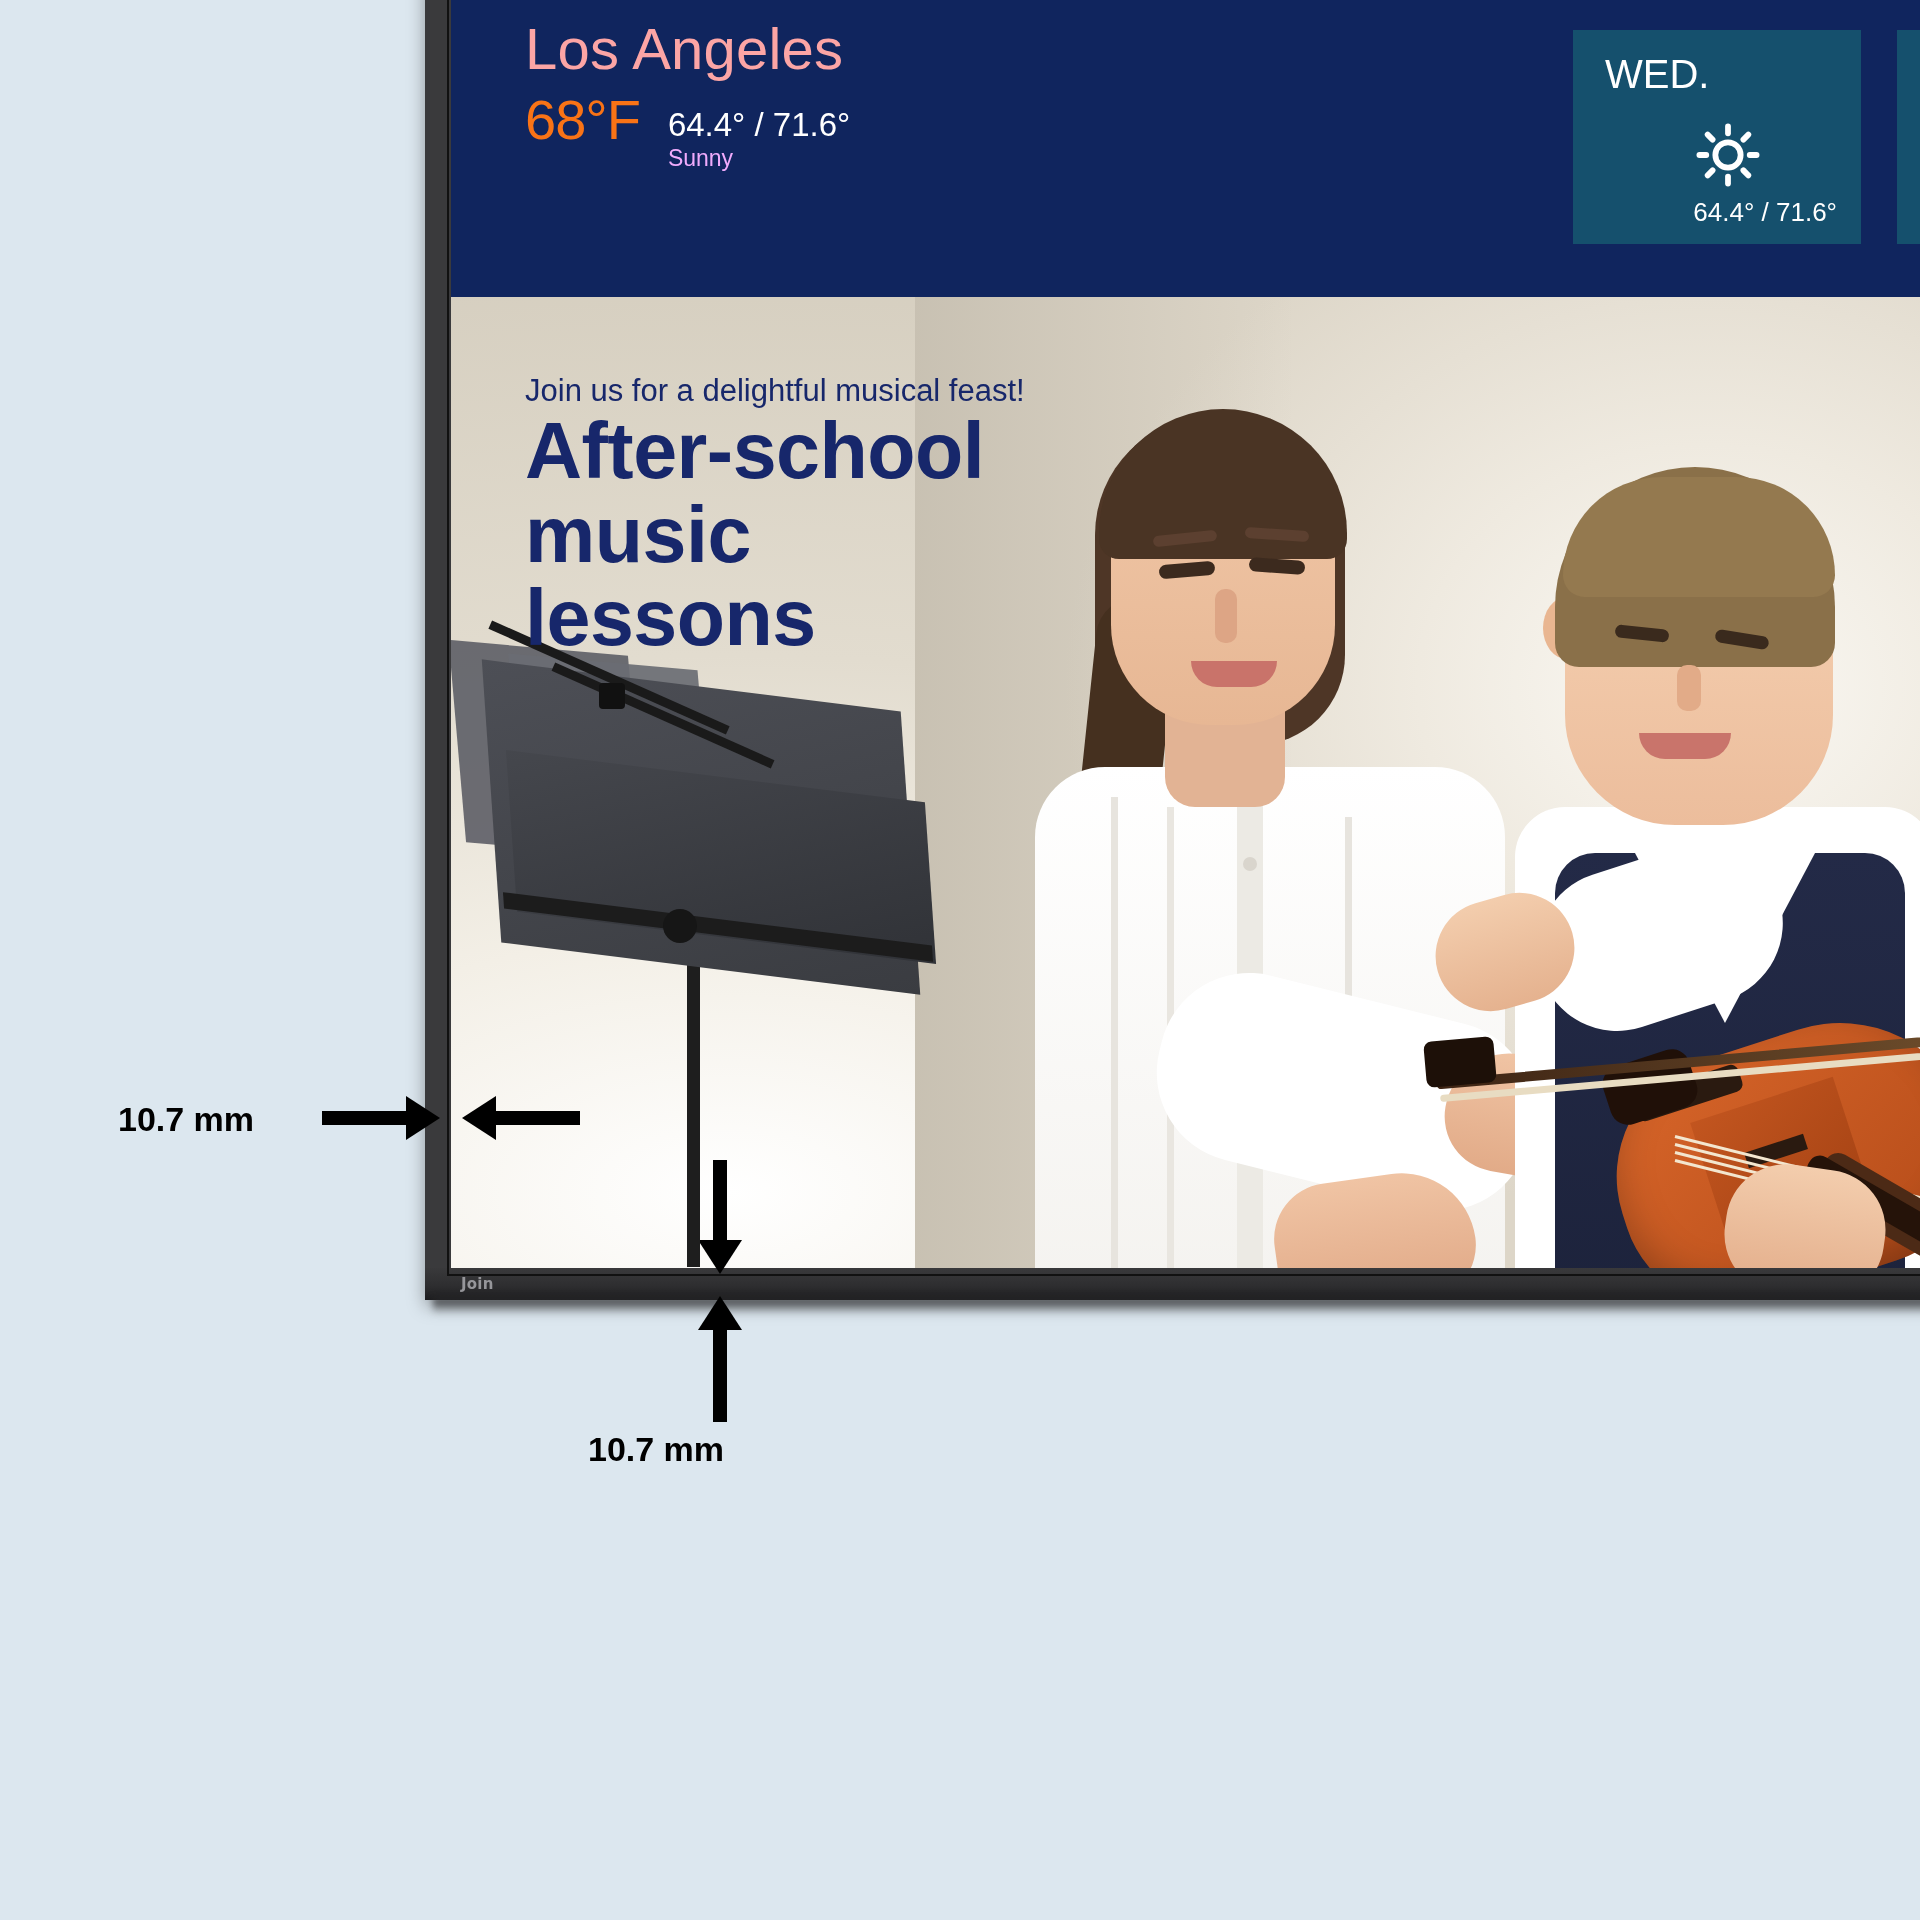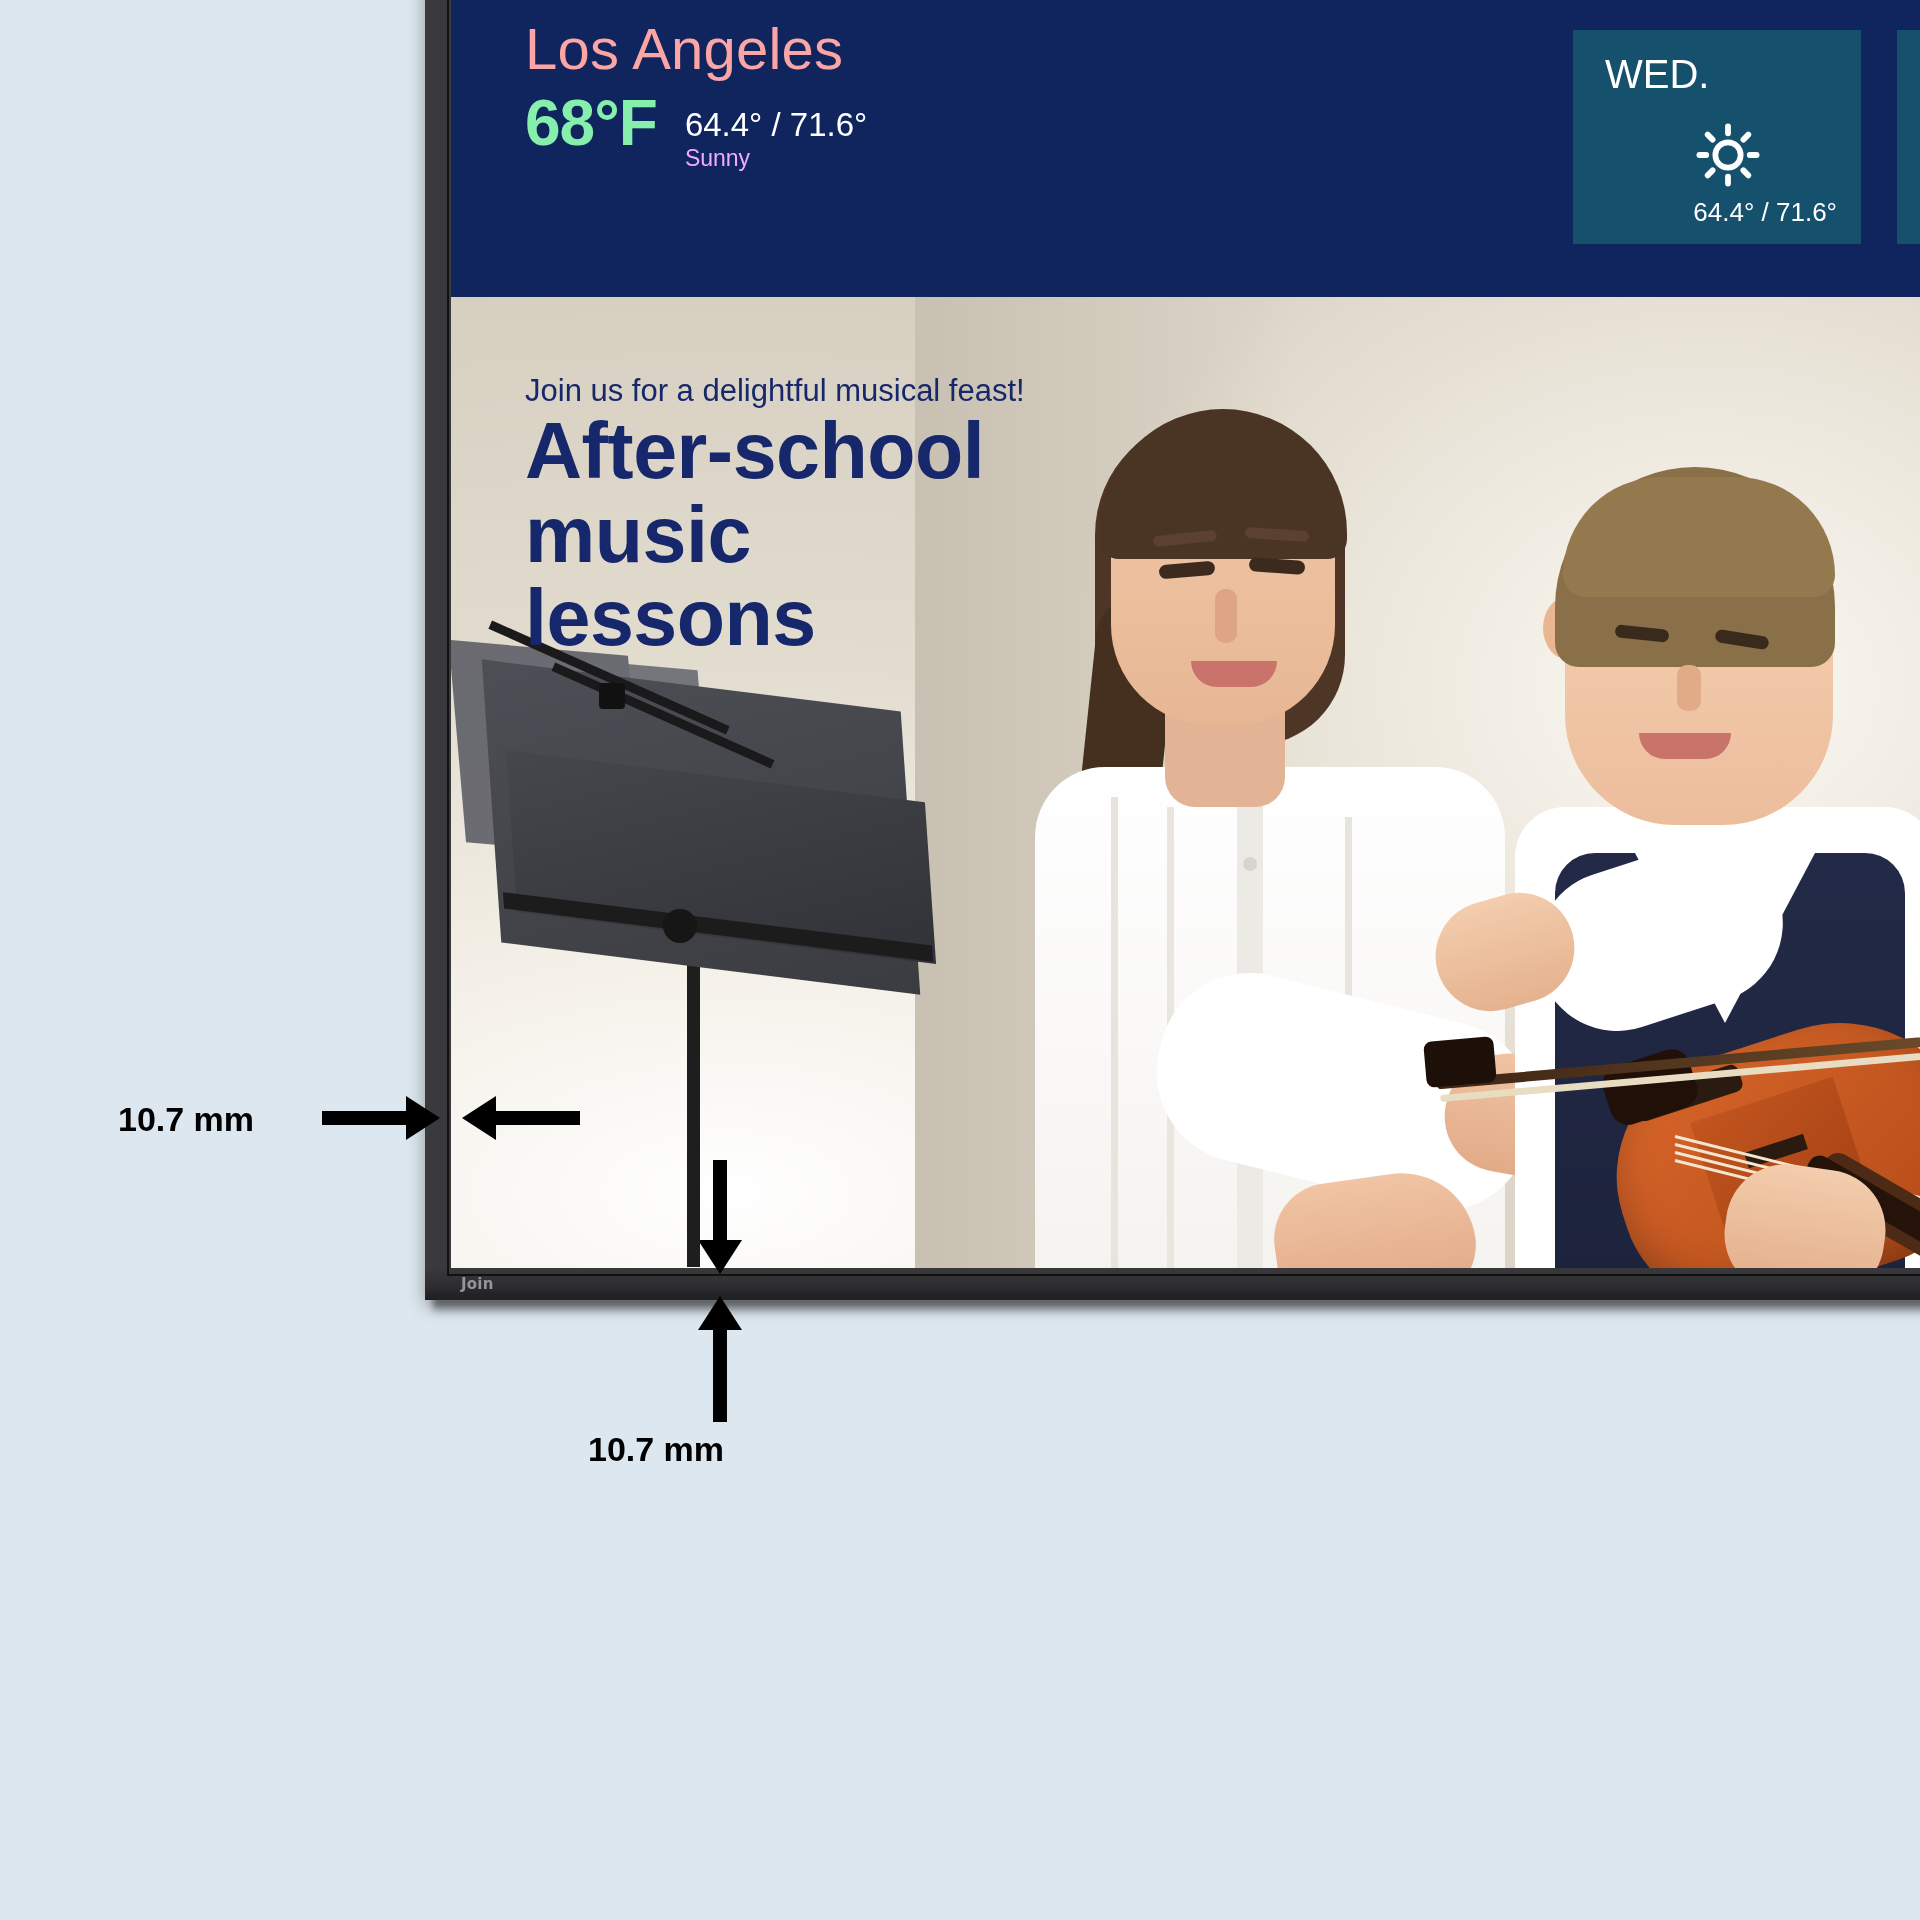"68°F" #temp-big { color: #86efac -> #f97316; font-size: 64px -> 56px; font-weight: 700 -> 400 }
